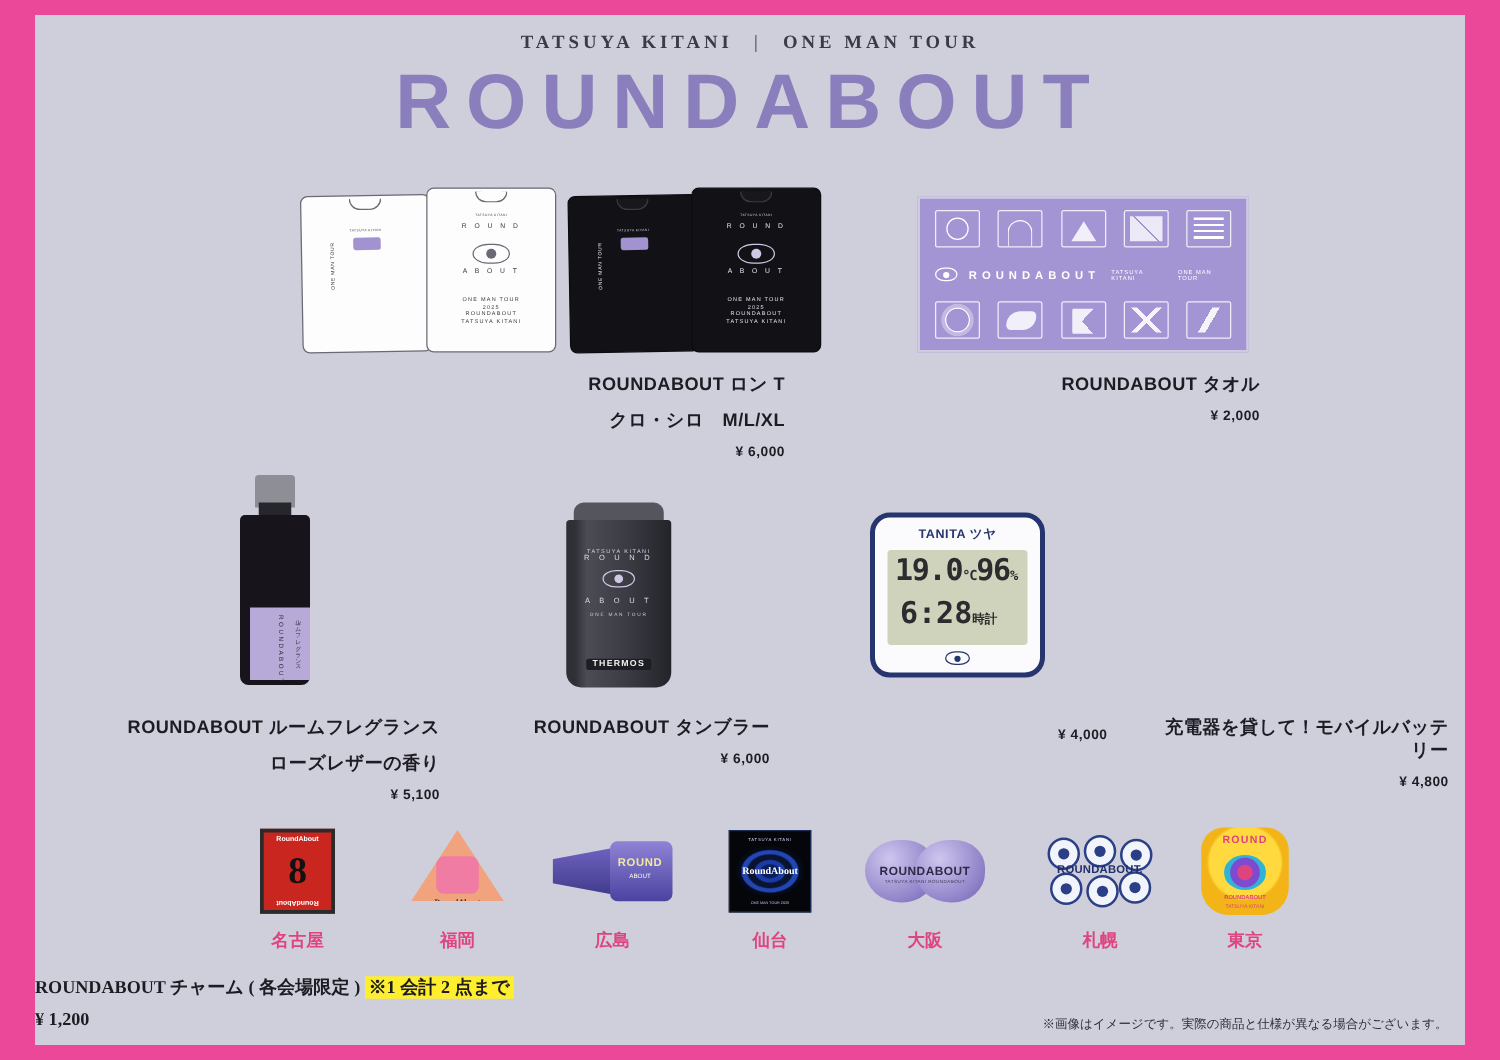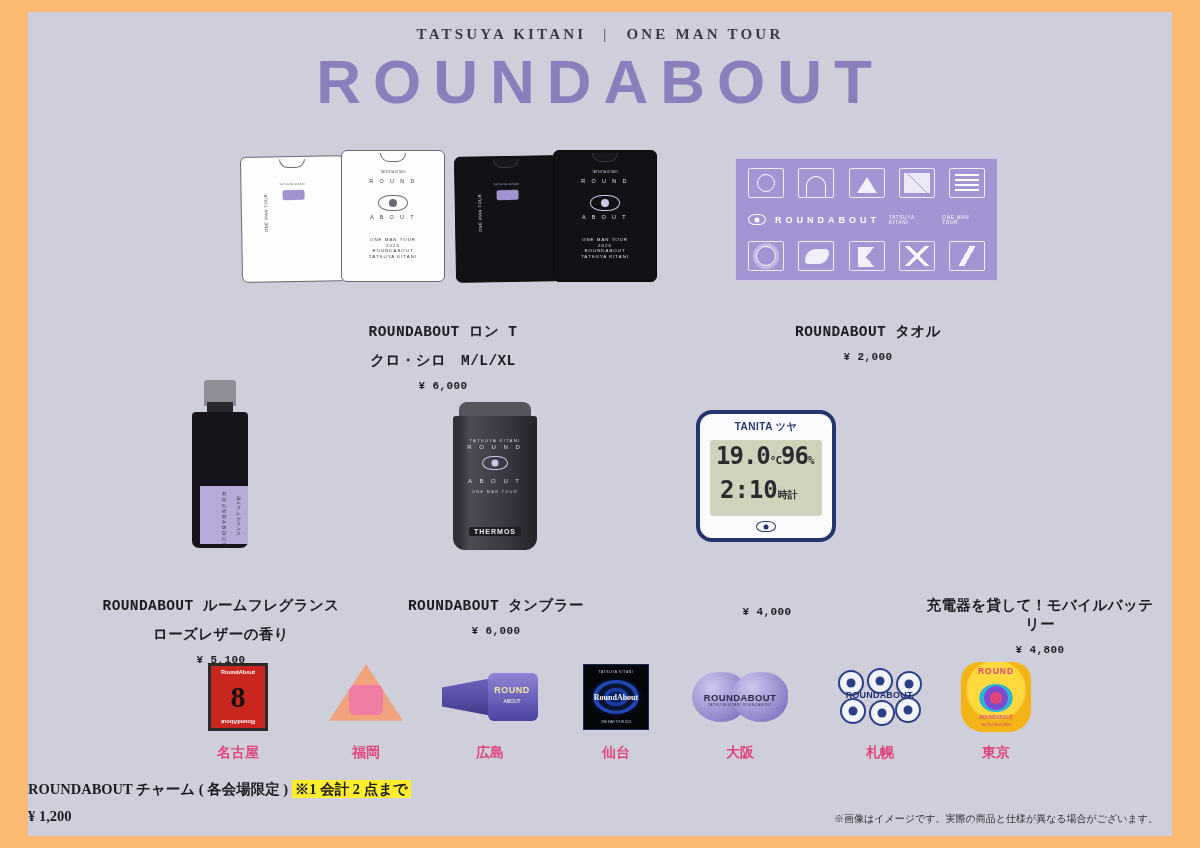"TATSUYA KITANI | ONE MAN" #page { background: #fdba74 -> #ec4899 }
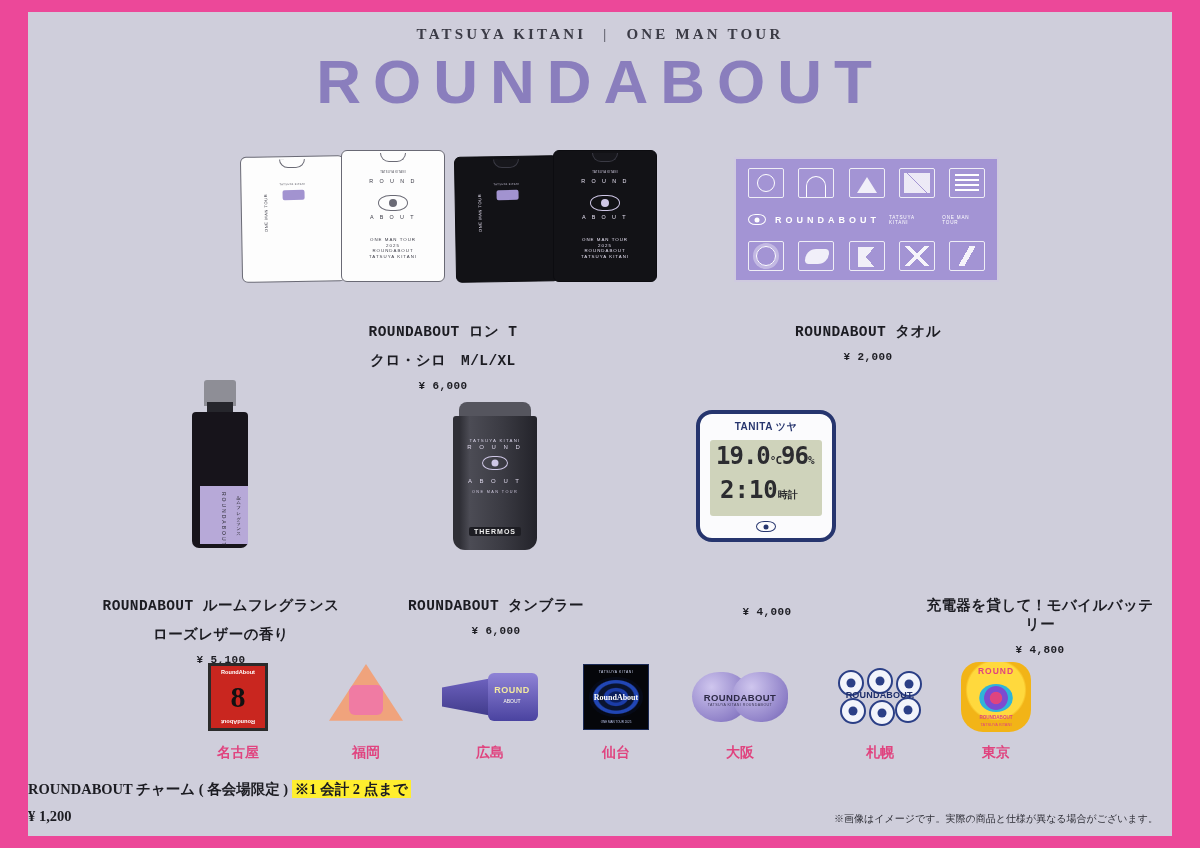"ROUNDABOUT ロン T" .caption { font-family: Liberation Mono, monospace -> Liberation Sans, sans-serif; margin-top: 24px -> none; text-align: center -> right }
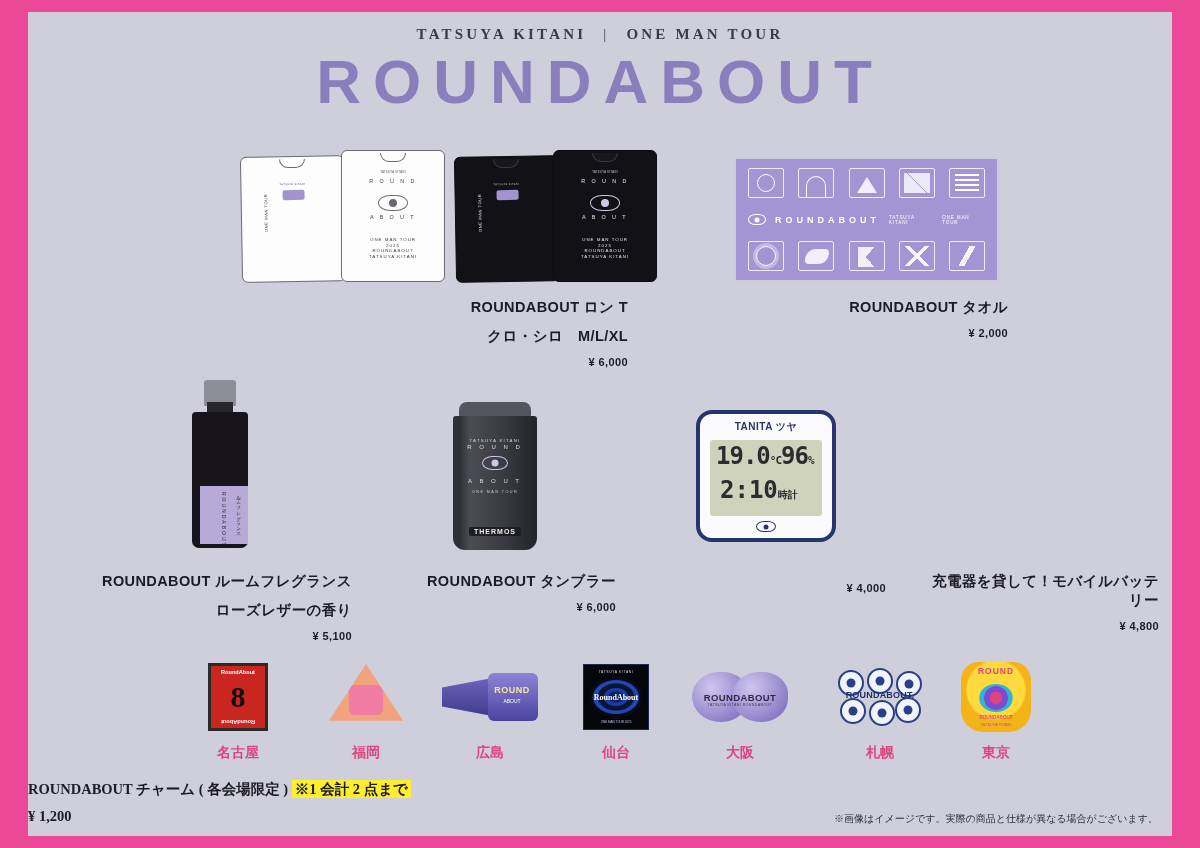"2:10" span { text: 2:10 -> 6:28 }
